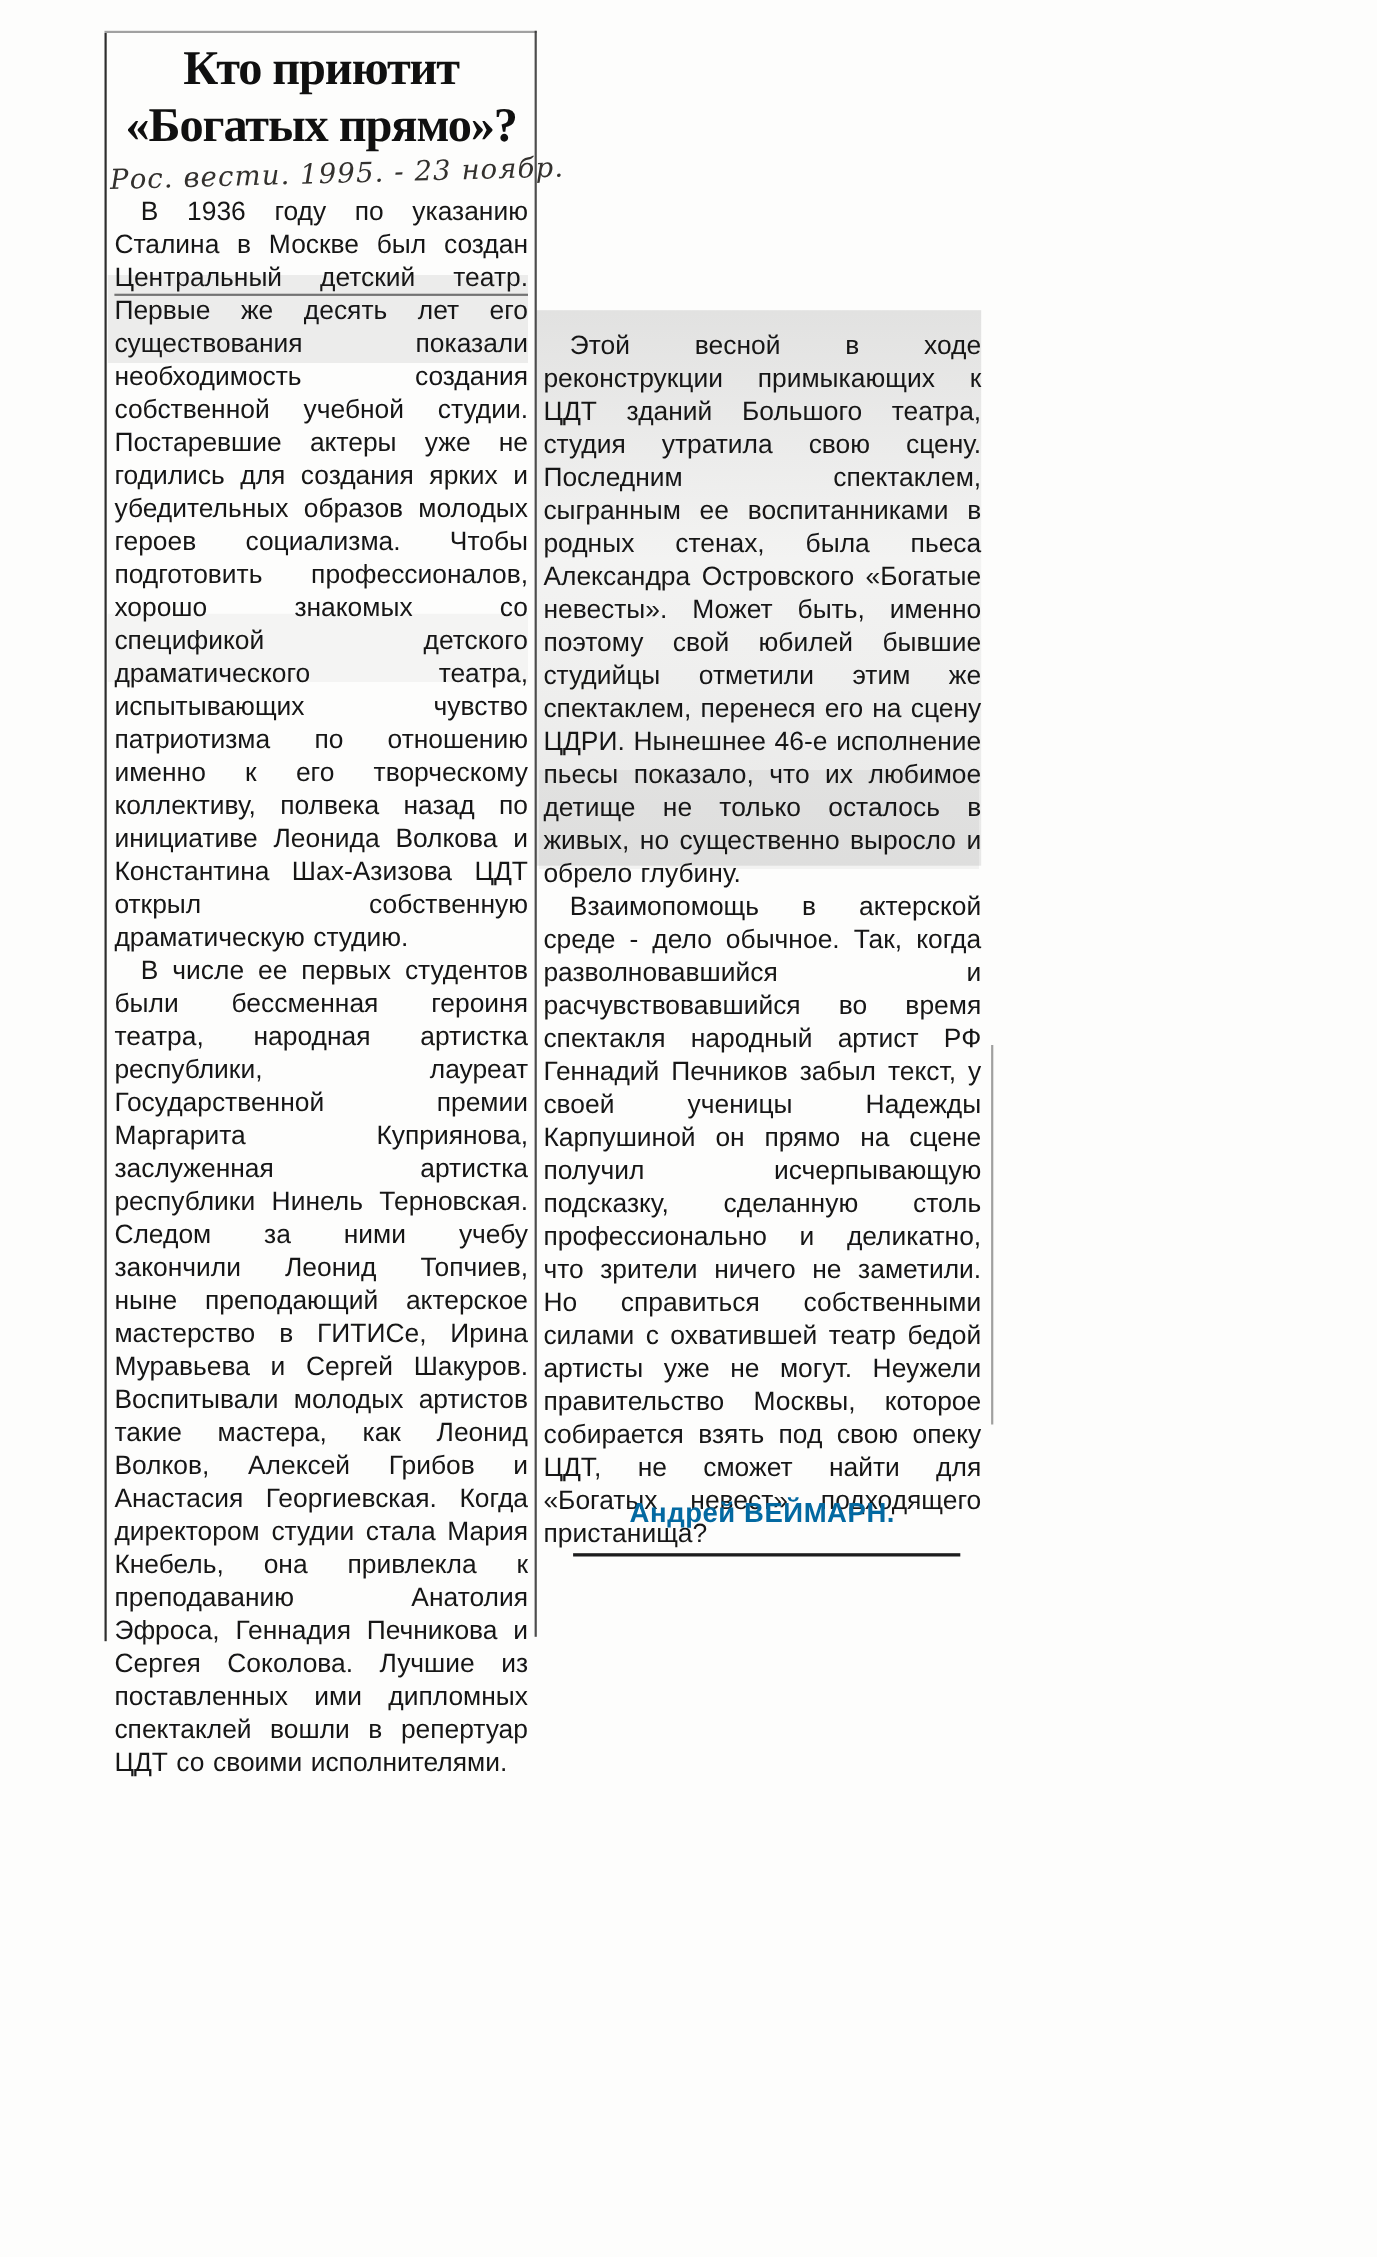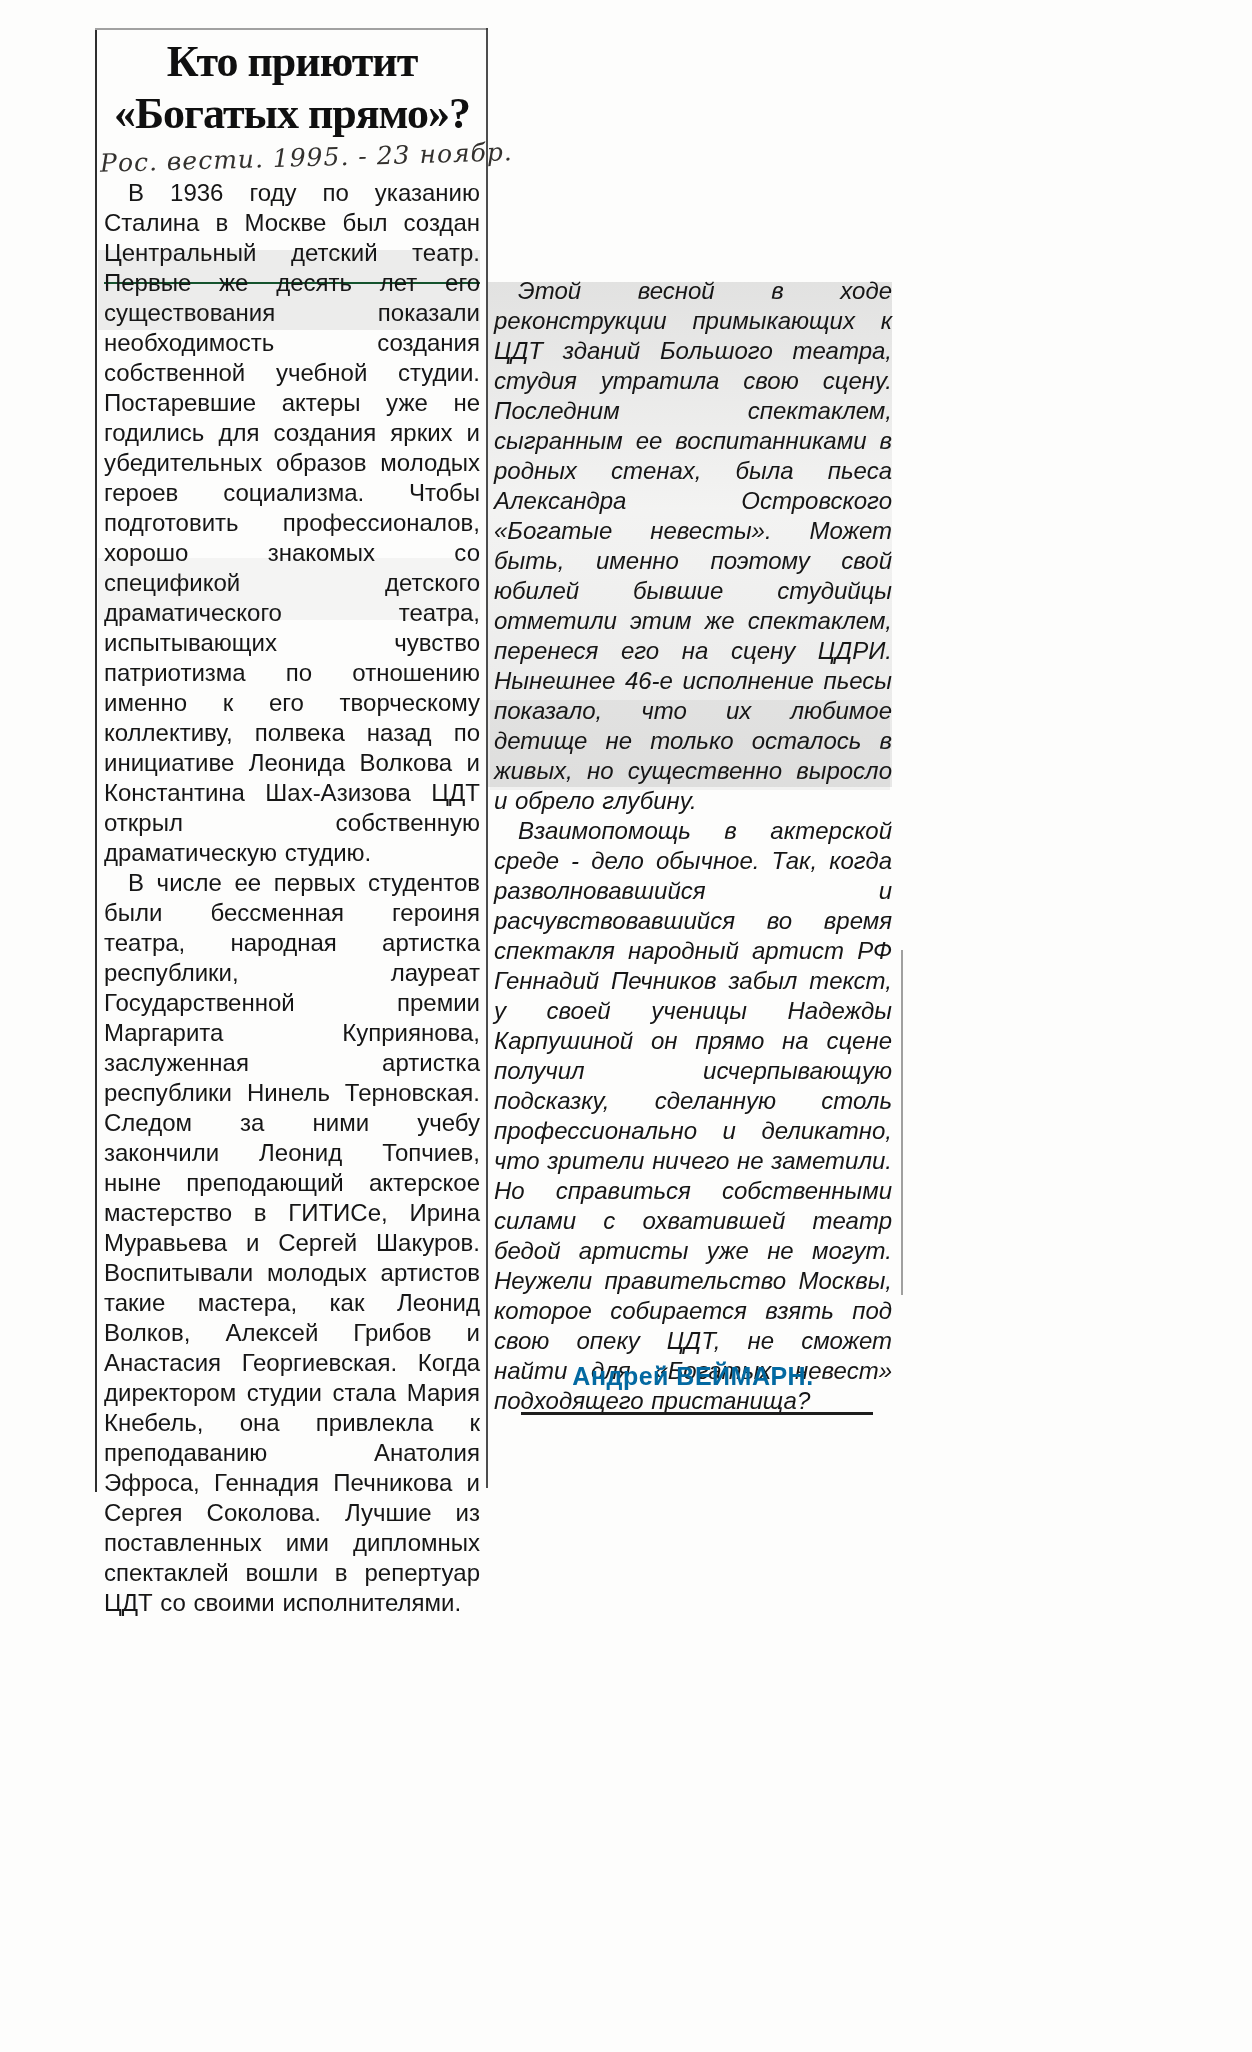"Центральный детский театр." .hand-underline { border-bottom: 2px solid #14532d -> 2px solid #737373; padding-bottom: 16px -> 1px }
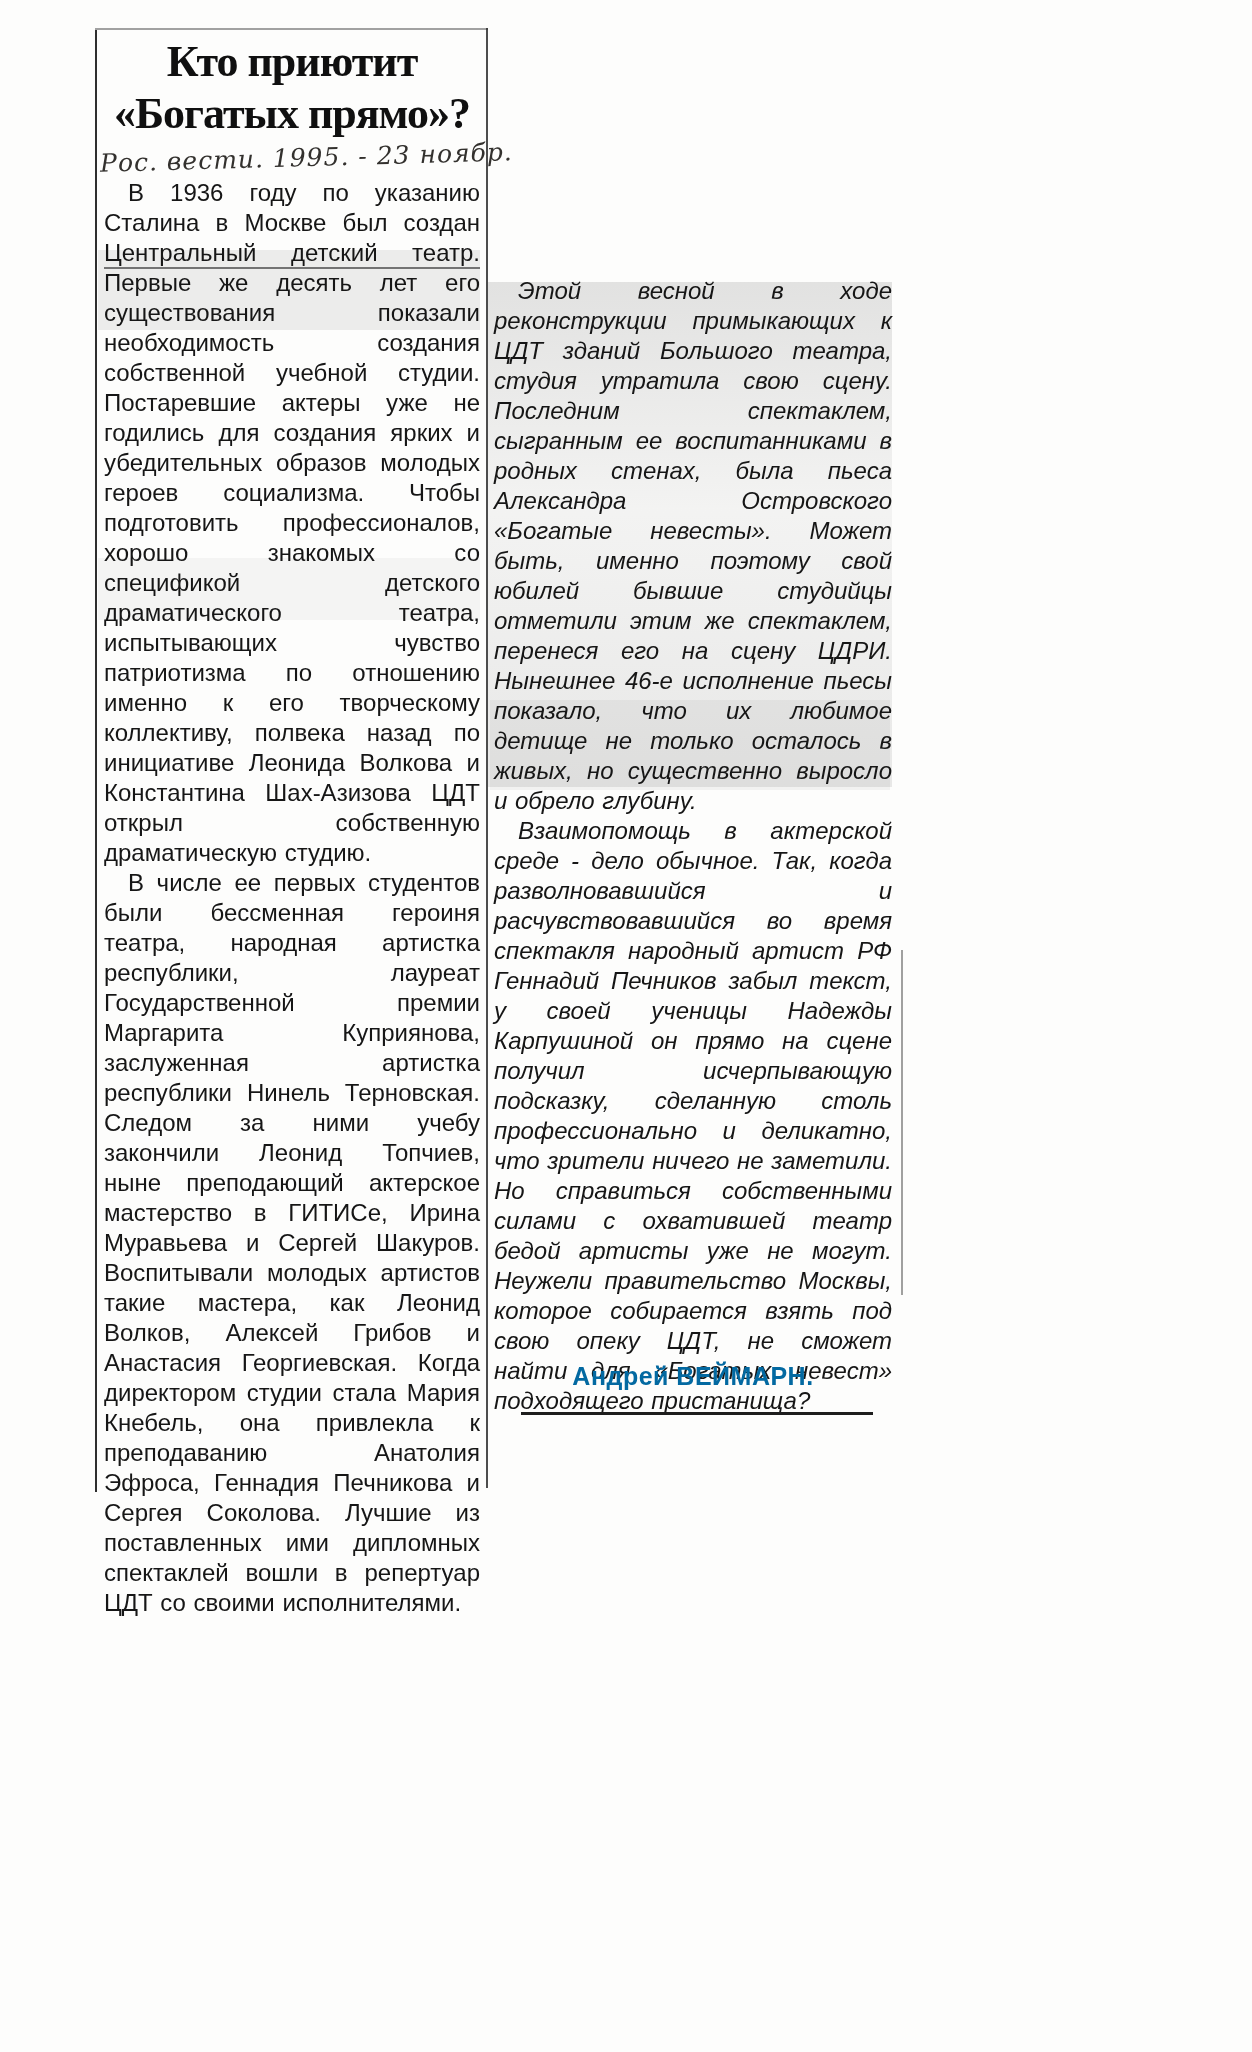"Этой весной в ходе реконструкции" #col-right { font-style: italic -> none; top: 276px -> 300px }
